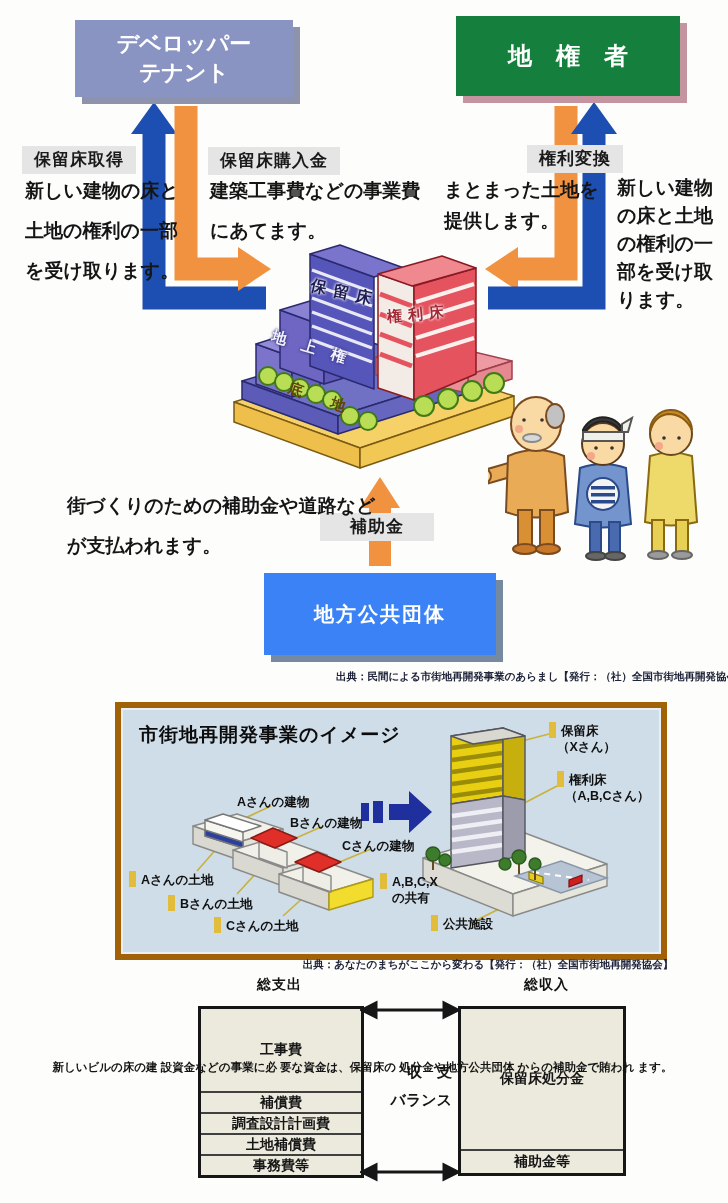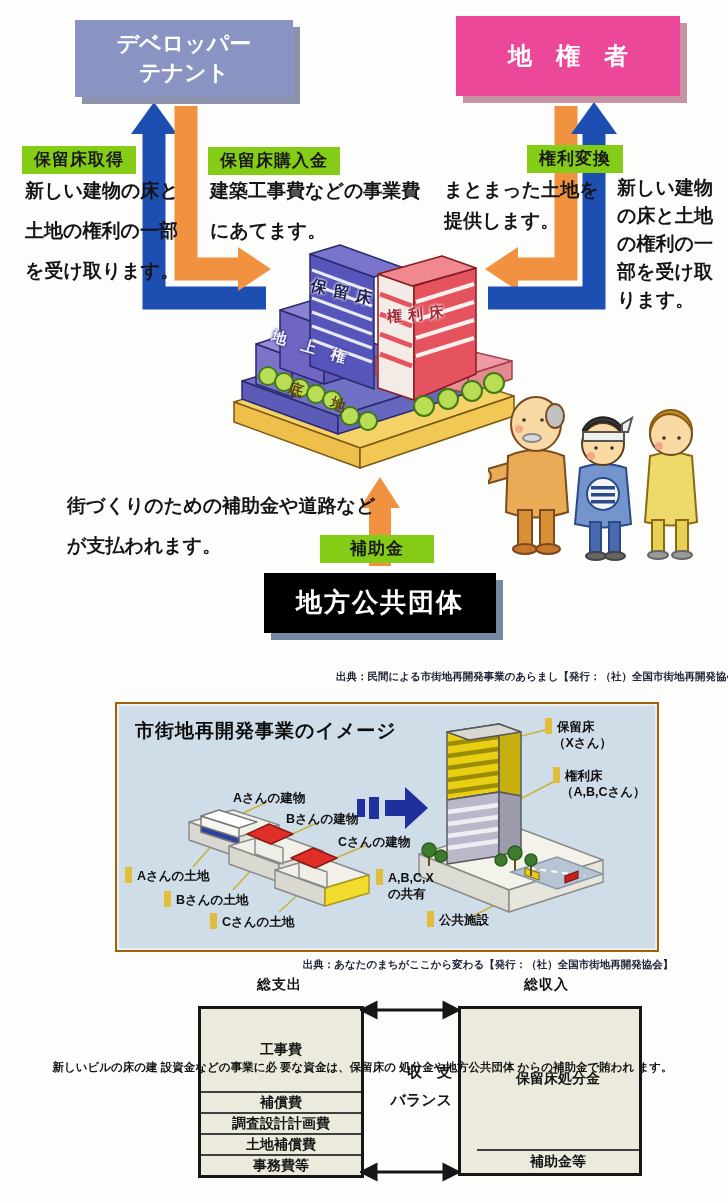"地 権 者" .own-box { background: #ec4899 -> #15803d }
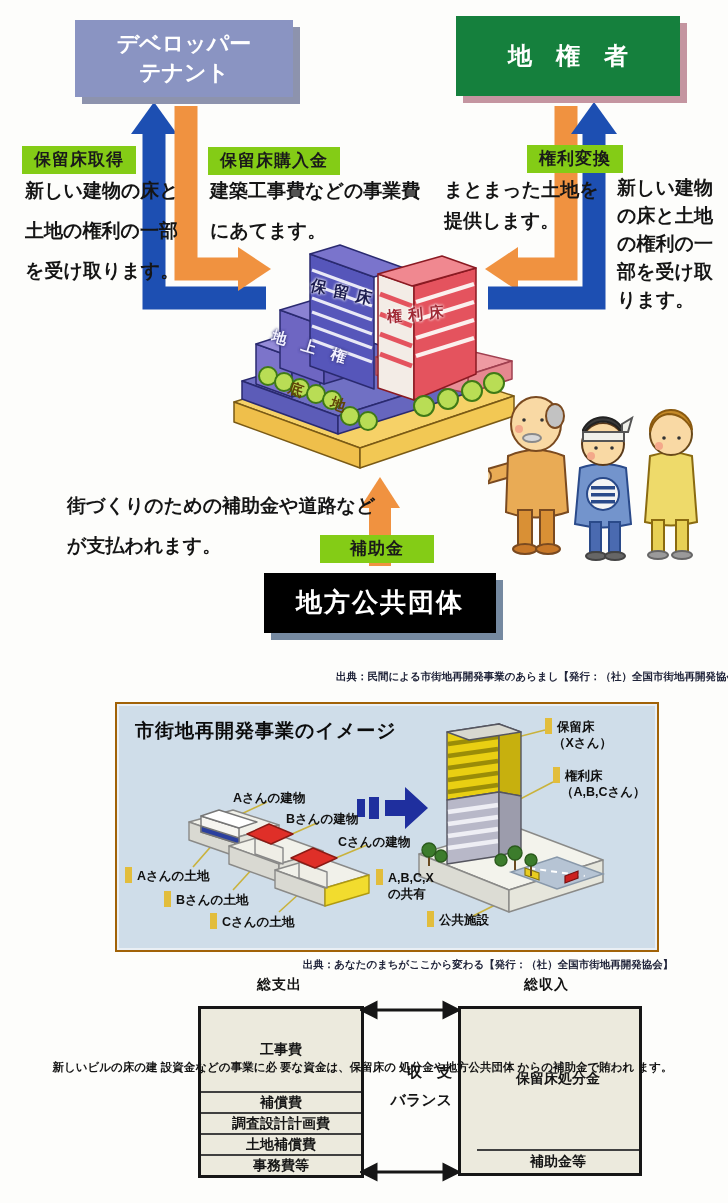"保留床取得" .tag { background: #84cc16 -> #e5e5e5 }
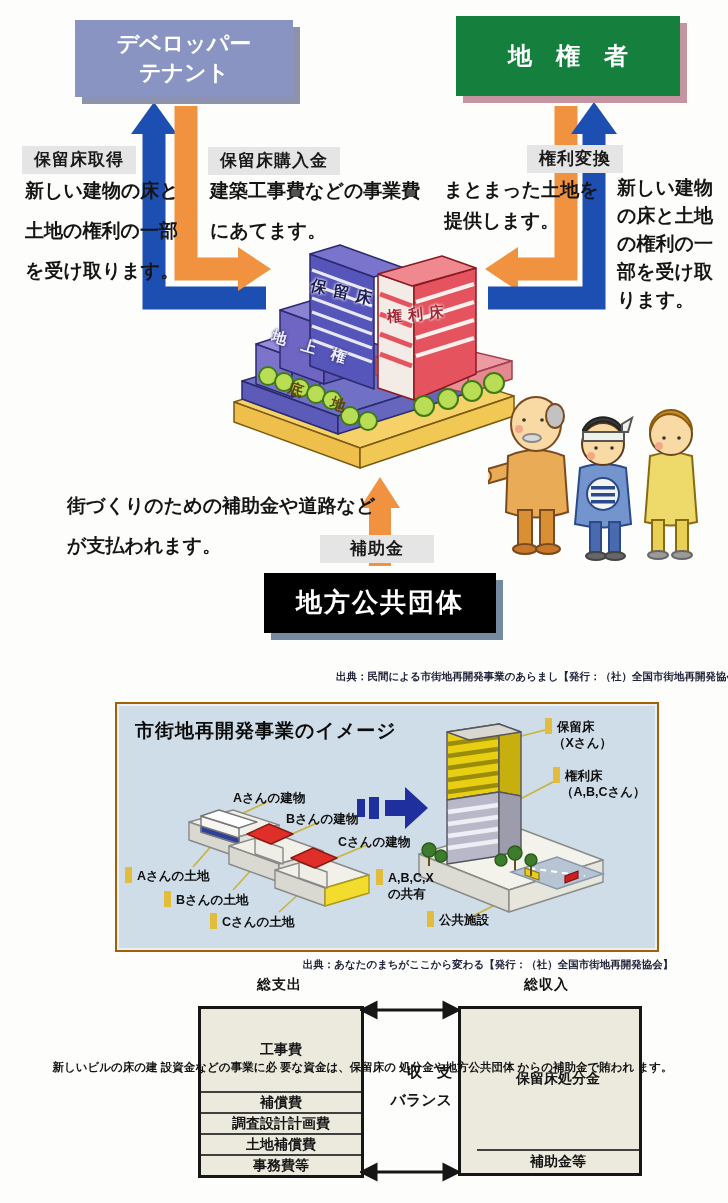"補助金" div.tag { top: 535px -> 513px }
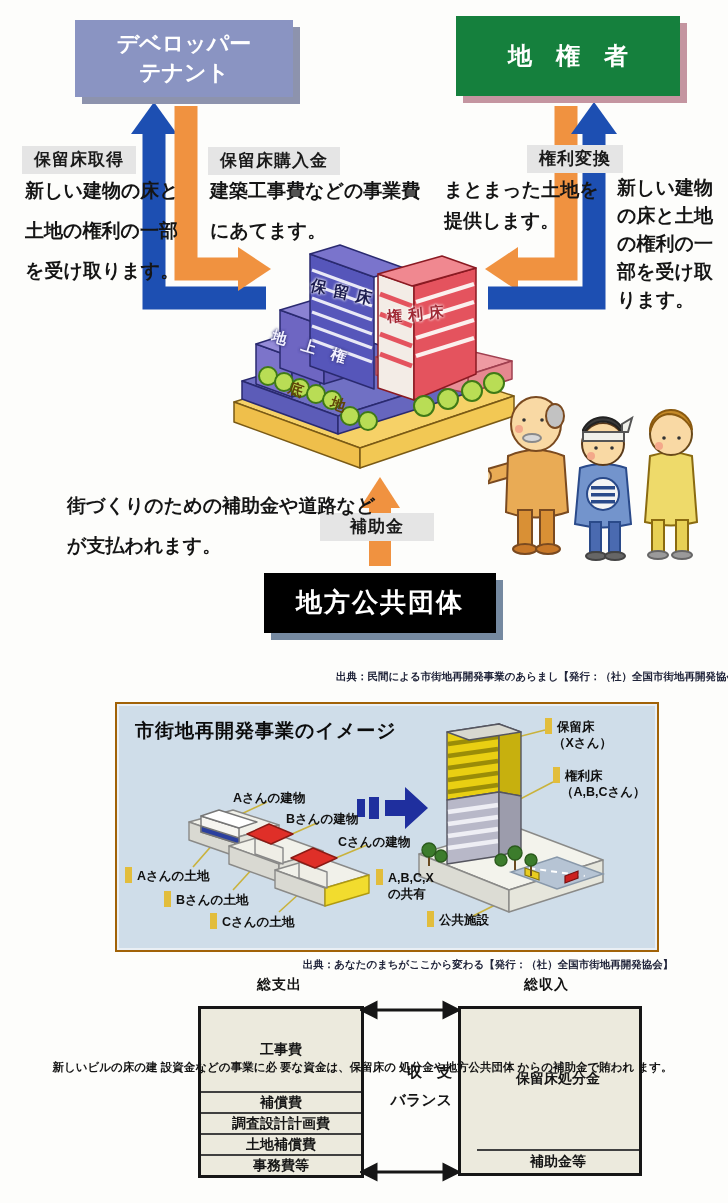"地方公共団体" .gov-box { background: #000000 -> #3b82f6; font-size: 26px -> 20px; height: 60px -> 82px }
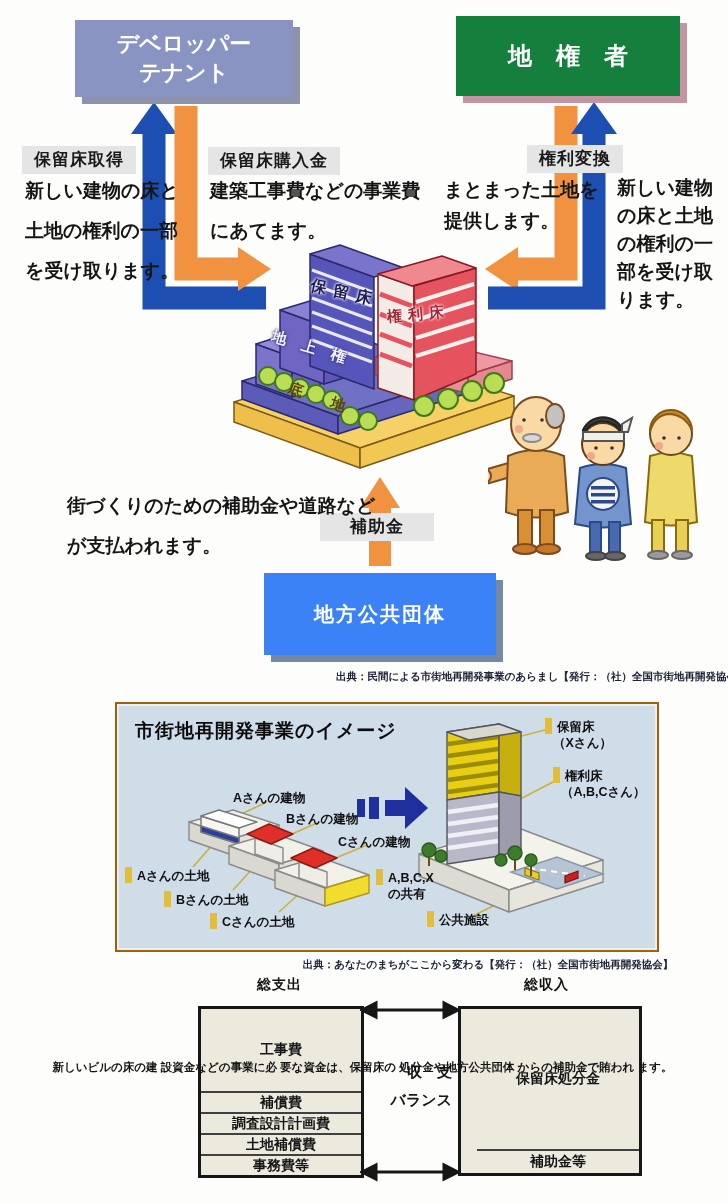"市街地再開発事業のイメージ" .panel { border: 2px solid #a16207 -> 6px solid #a16207 }
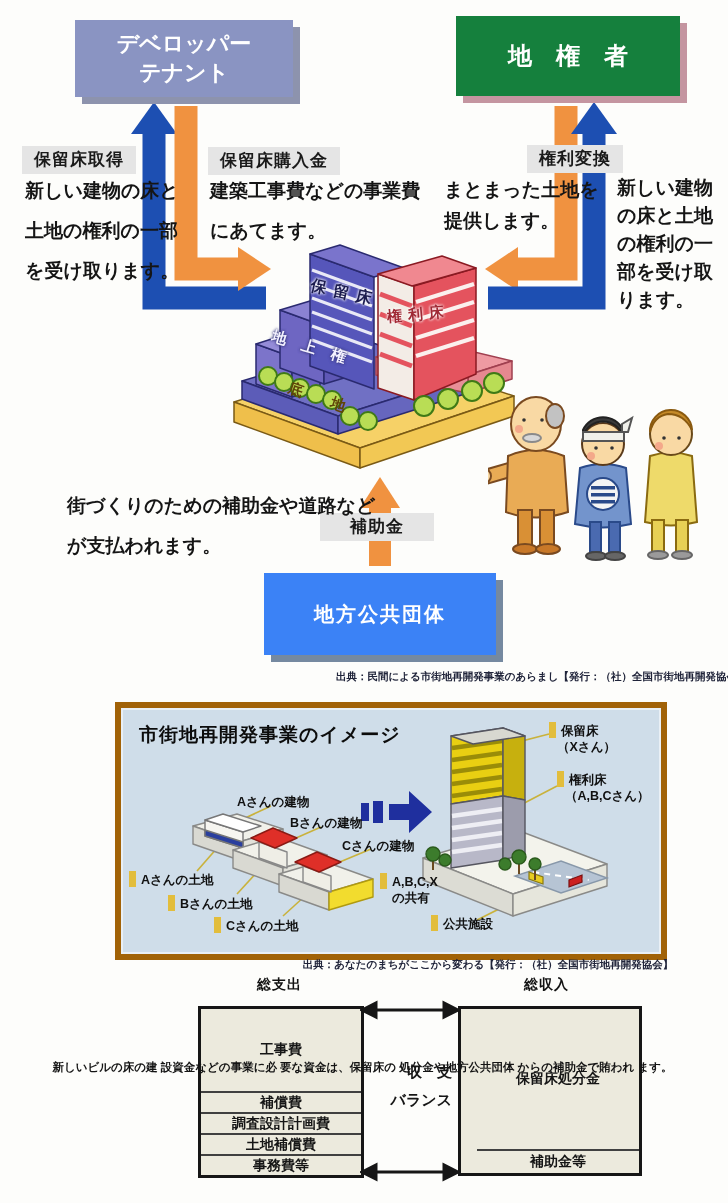"保留床処分金" div.bal-box { padding-left: 16px -> none }
